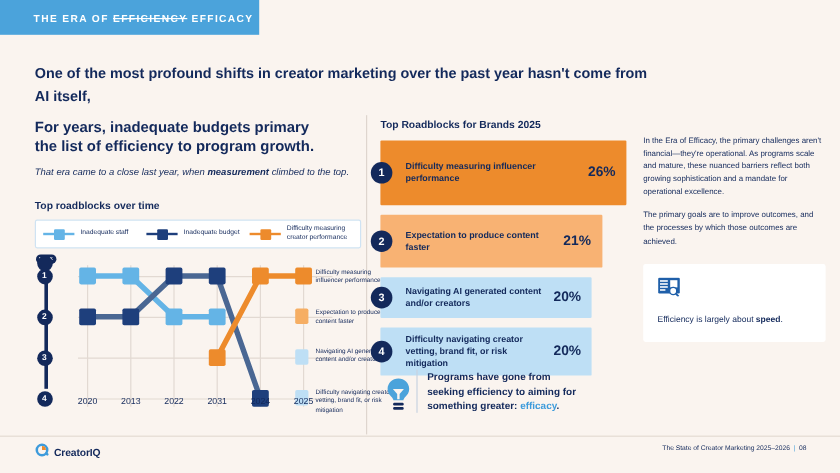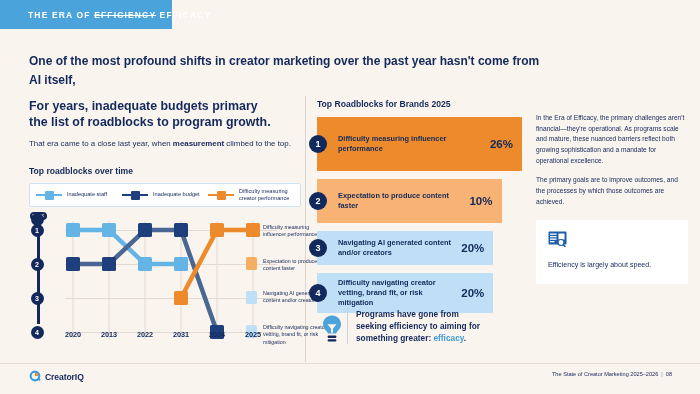"THE ERA OF EFFICIENCY EFFICACY" .eyebrow-banner { width: 172px -> 216px }
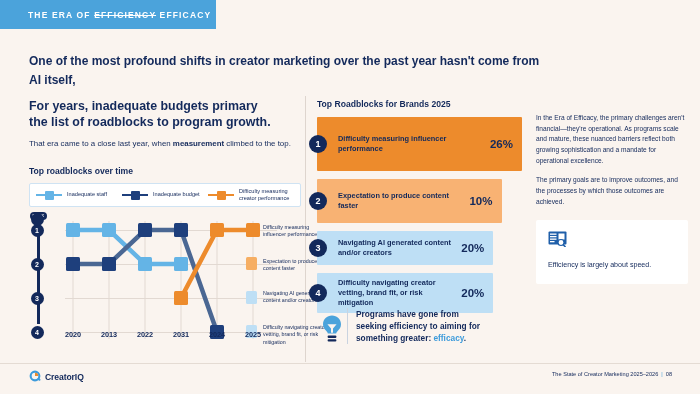"the list of roadblocks to" div { text: roadblocks -> efficiency }
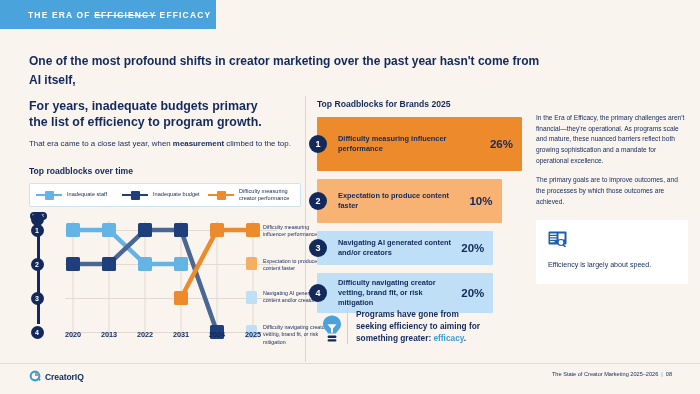"That era came to a" .subdeck { font-style: none -> italic }
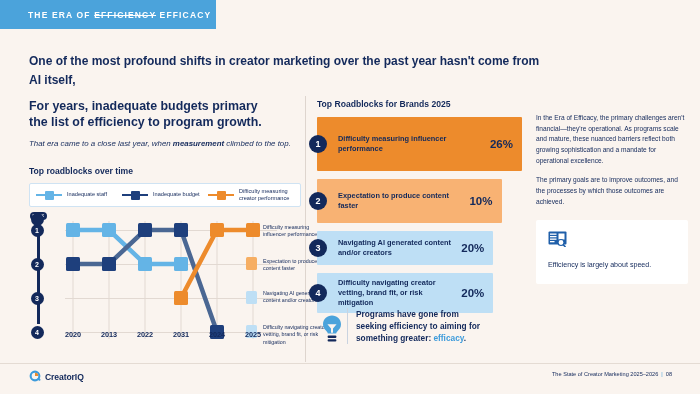"10%" span.rb-pct { text: 10% -> 21% }
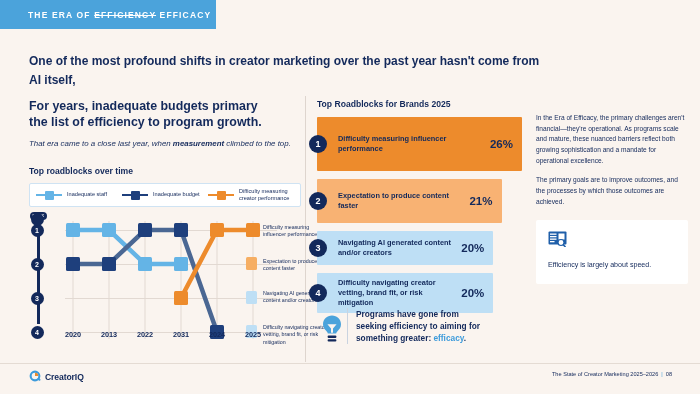"speed" .rt-card-text b { font-weight: 400 -> 700 }
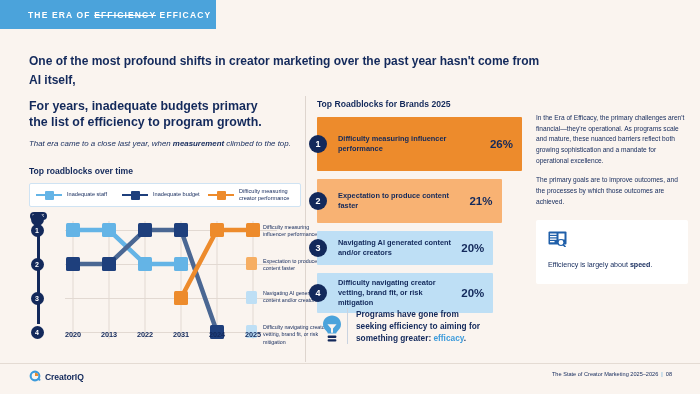"2020" .xlabel { font-weight: 700 -> 400 }
